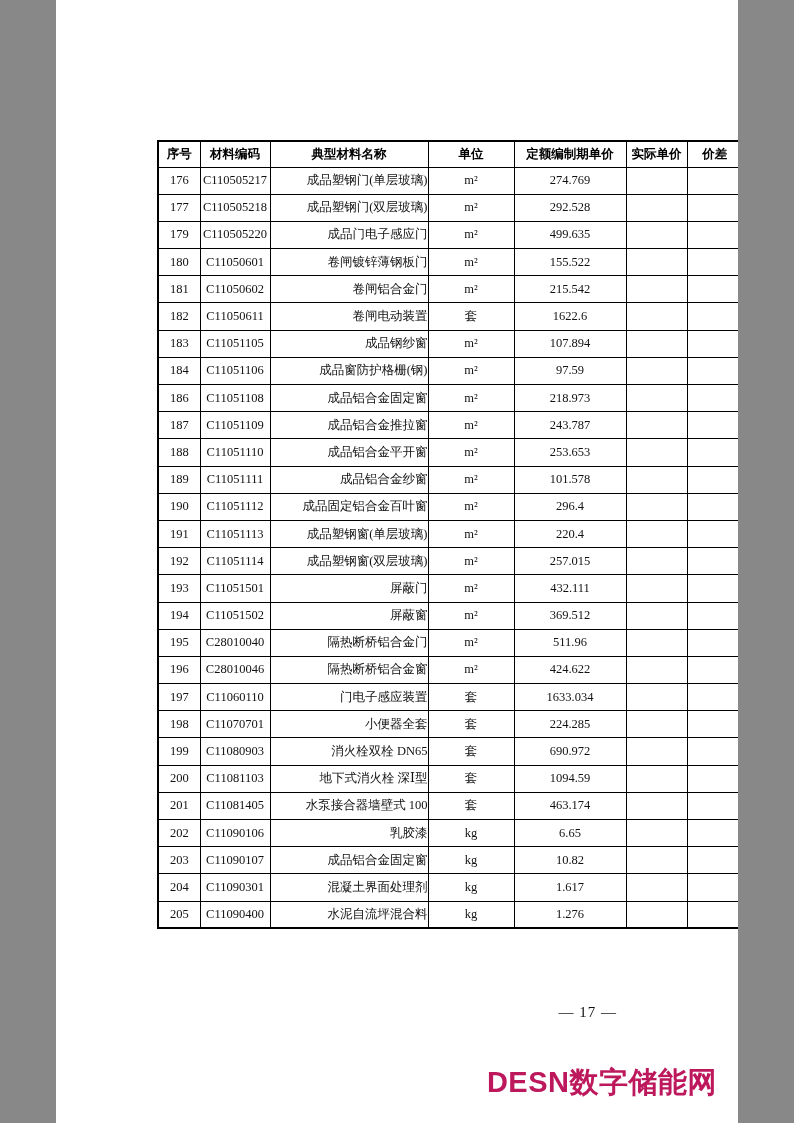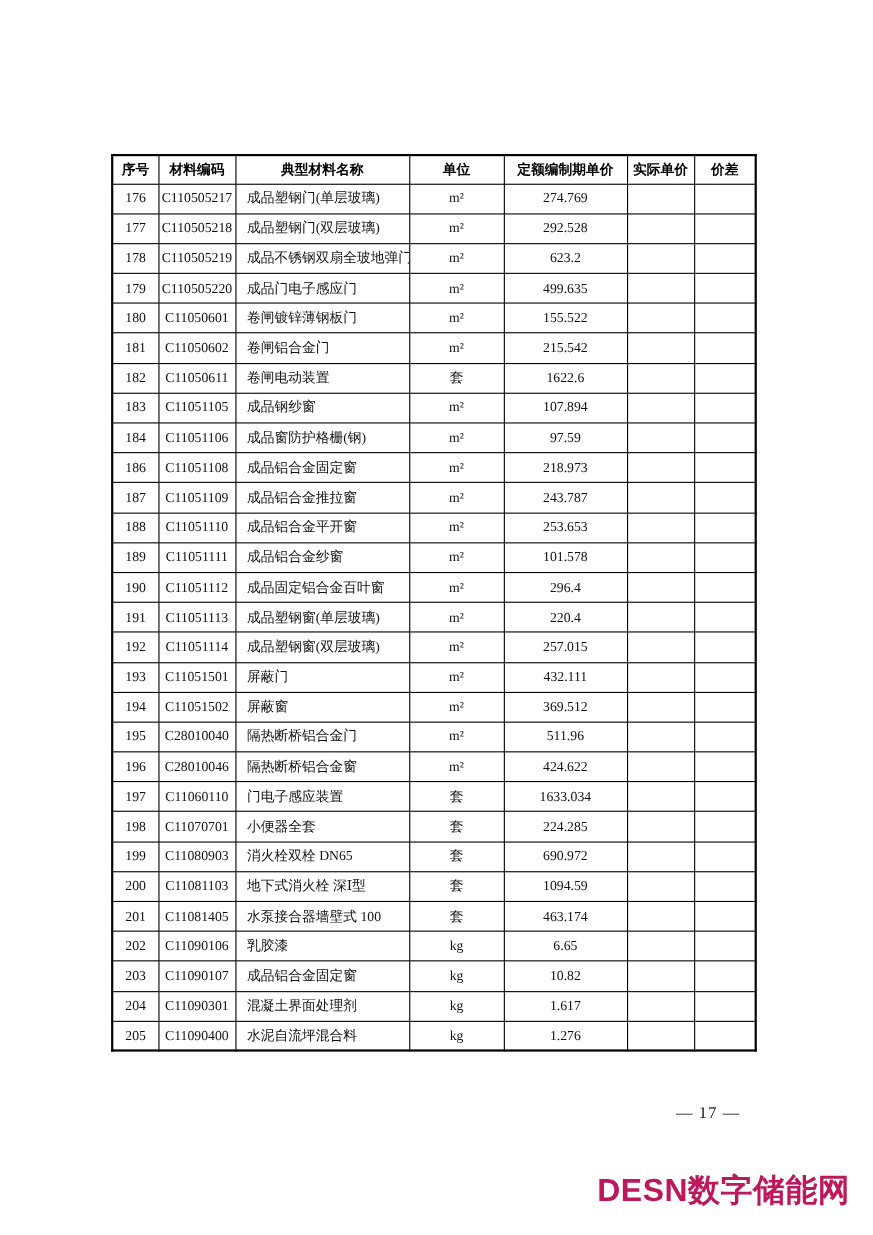"序号" .page { width: 794px -> 682px }
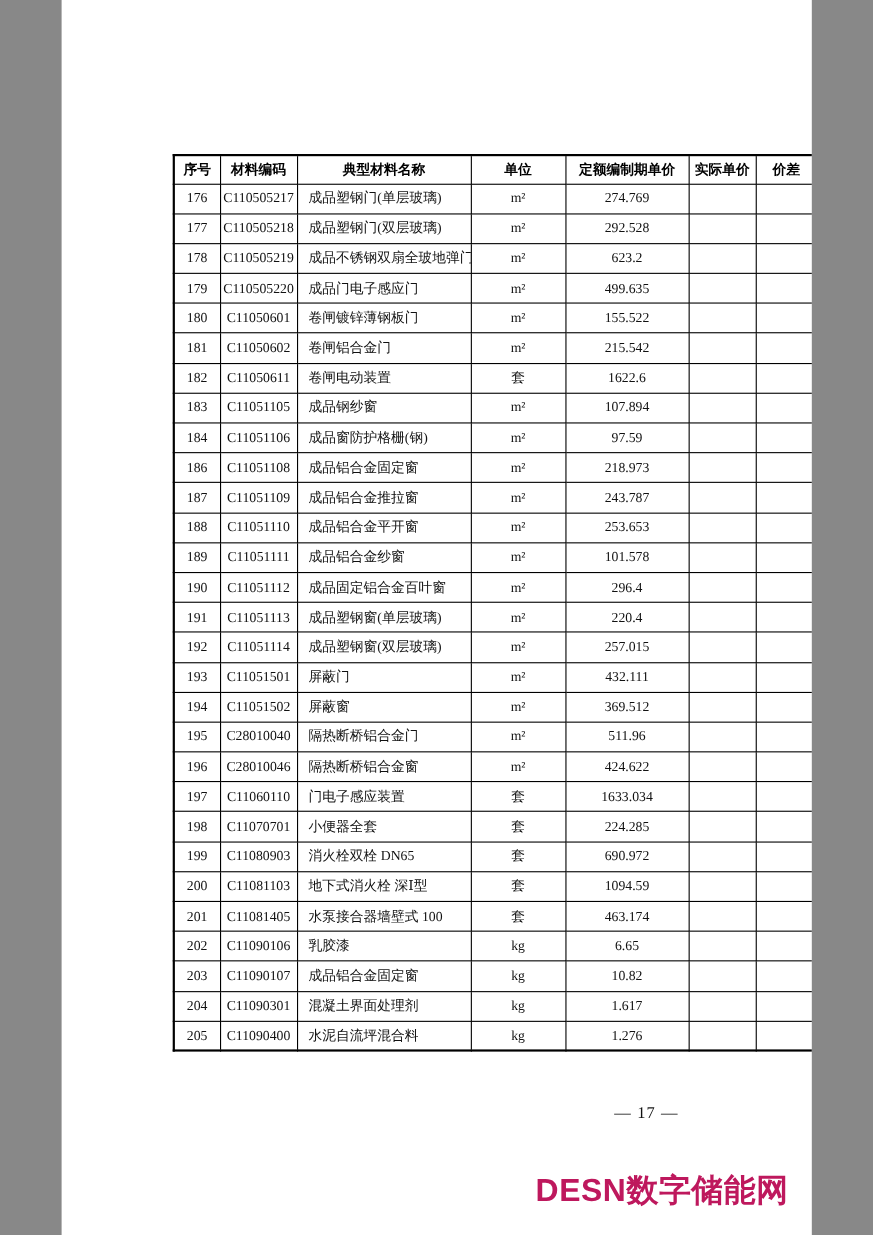"成品塑钢门(单层玻璃)" table.materials td.name { padding-left: 10px -> 0; text-align: left -> right }
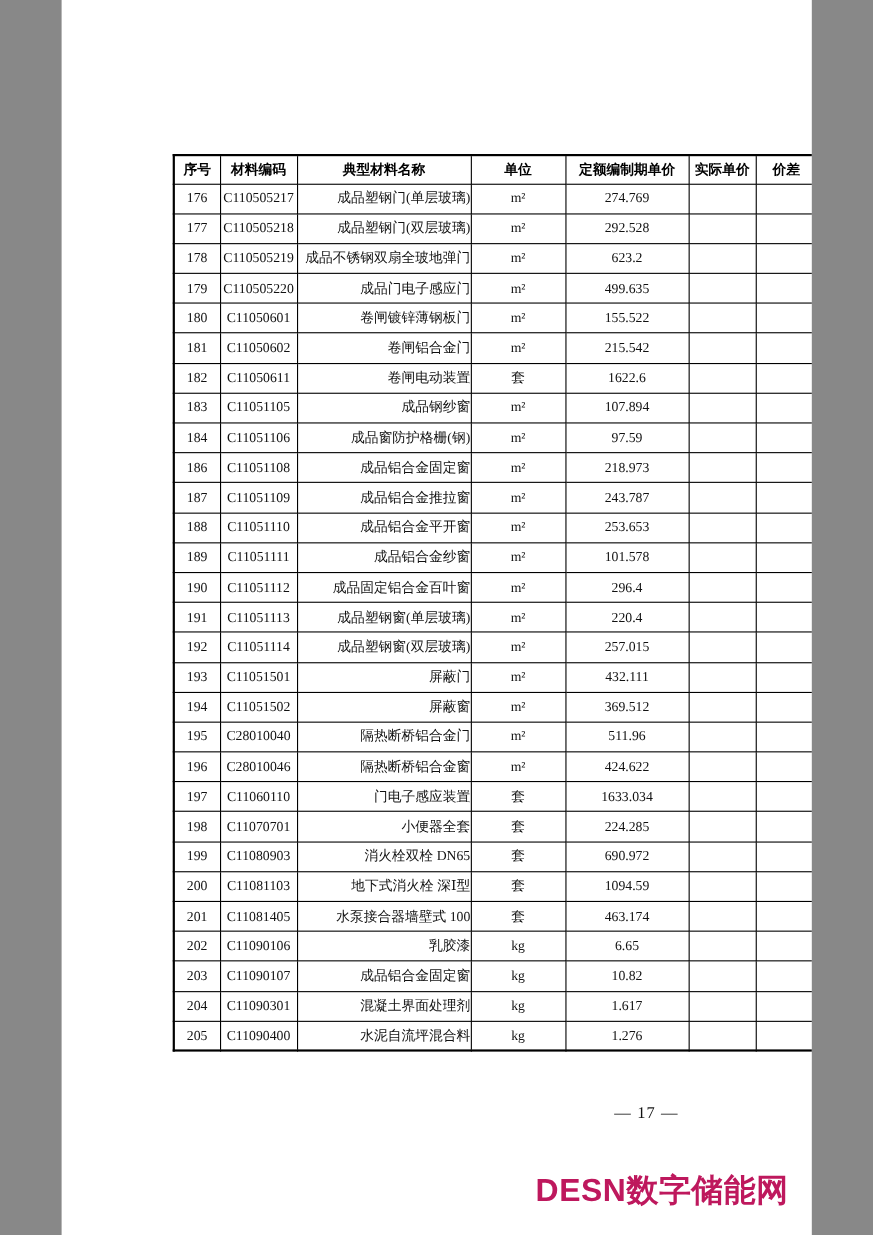"178" tr { html: <tr> <td>178</td> <td>C110505219</td> <td>成品不锈钢双扇全玻地弹门</td> <td>m²</td> <td>623.2</td> <td></td> <td></td> </tr> -> none }
